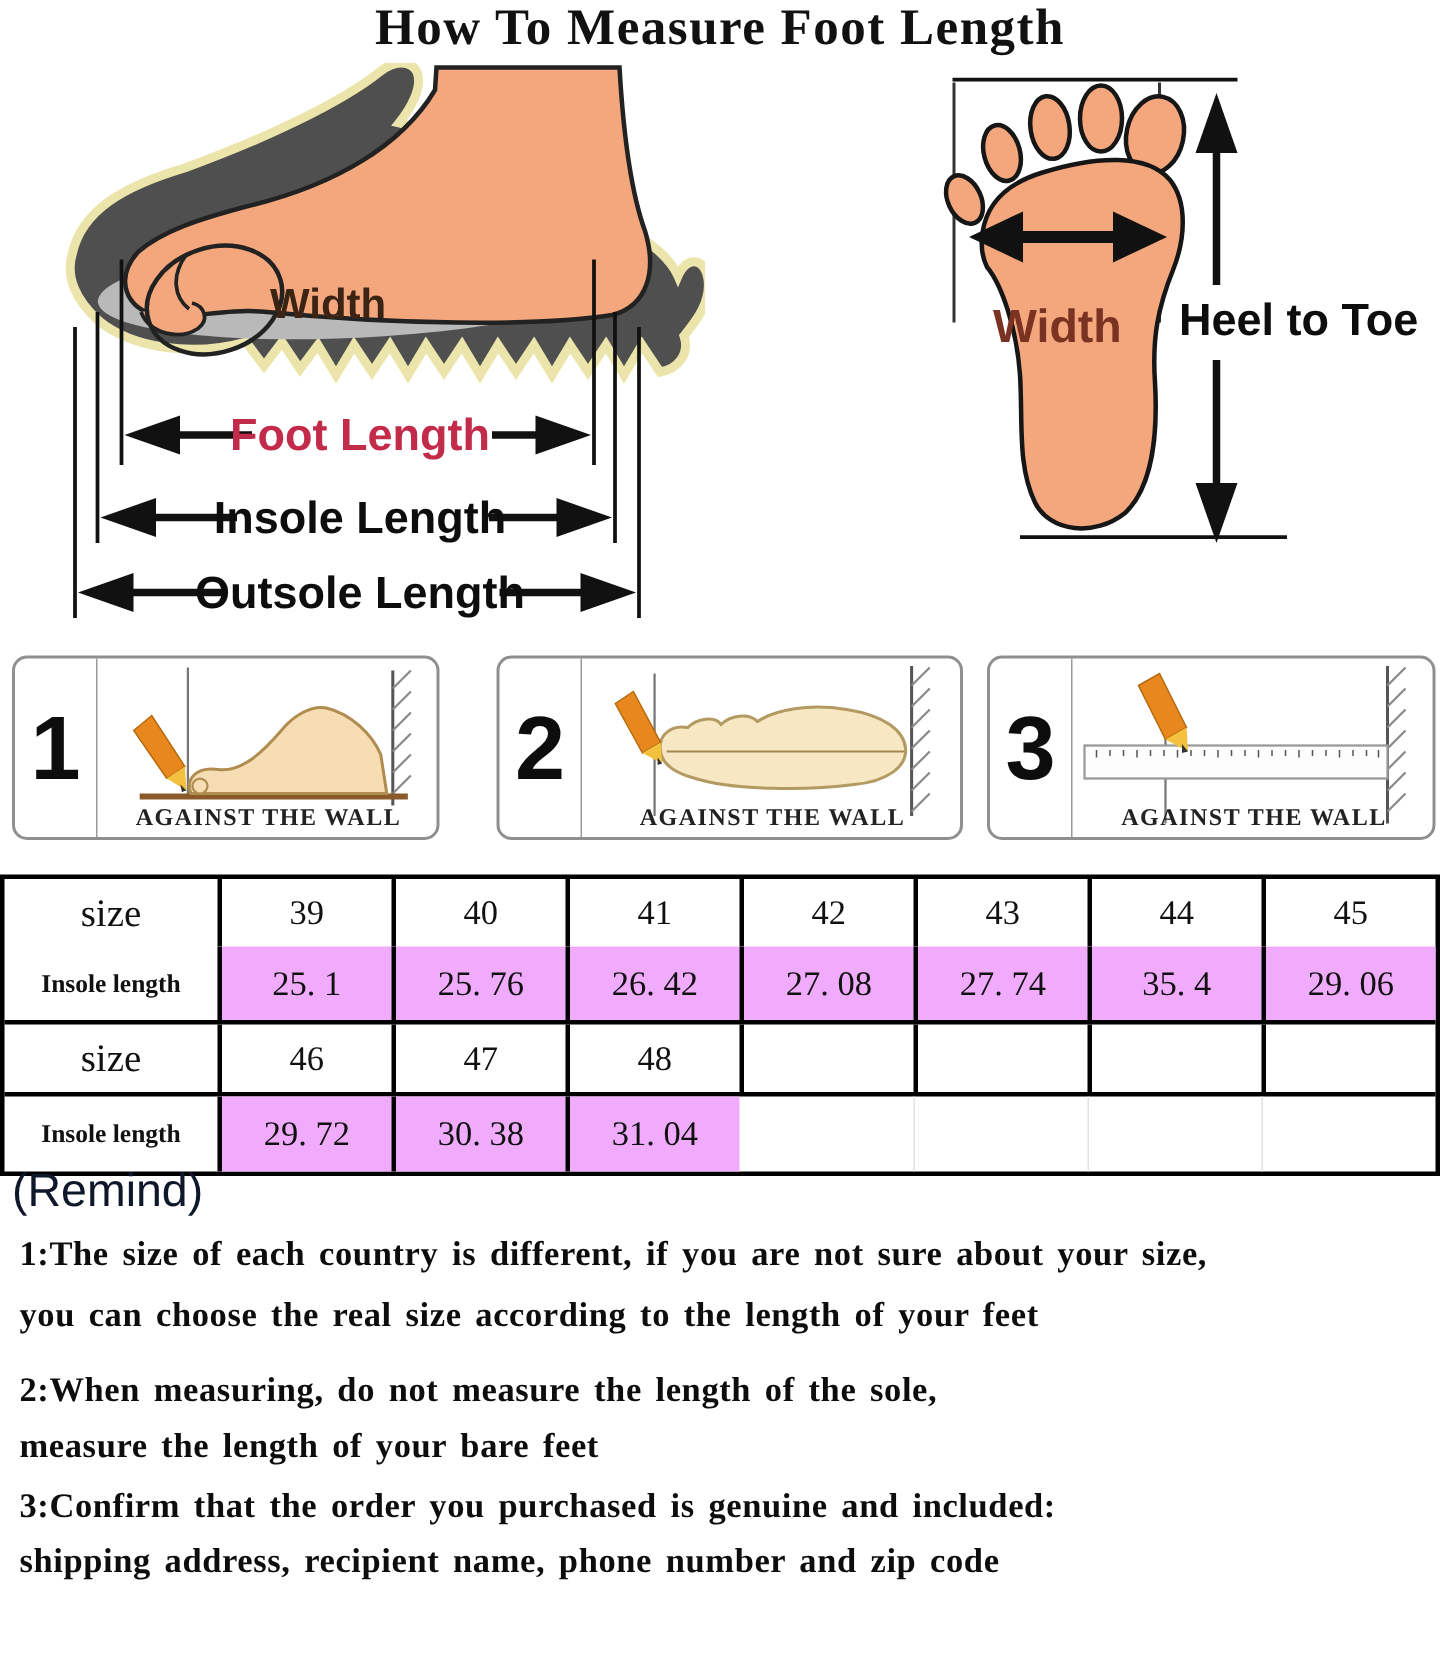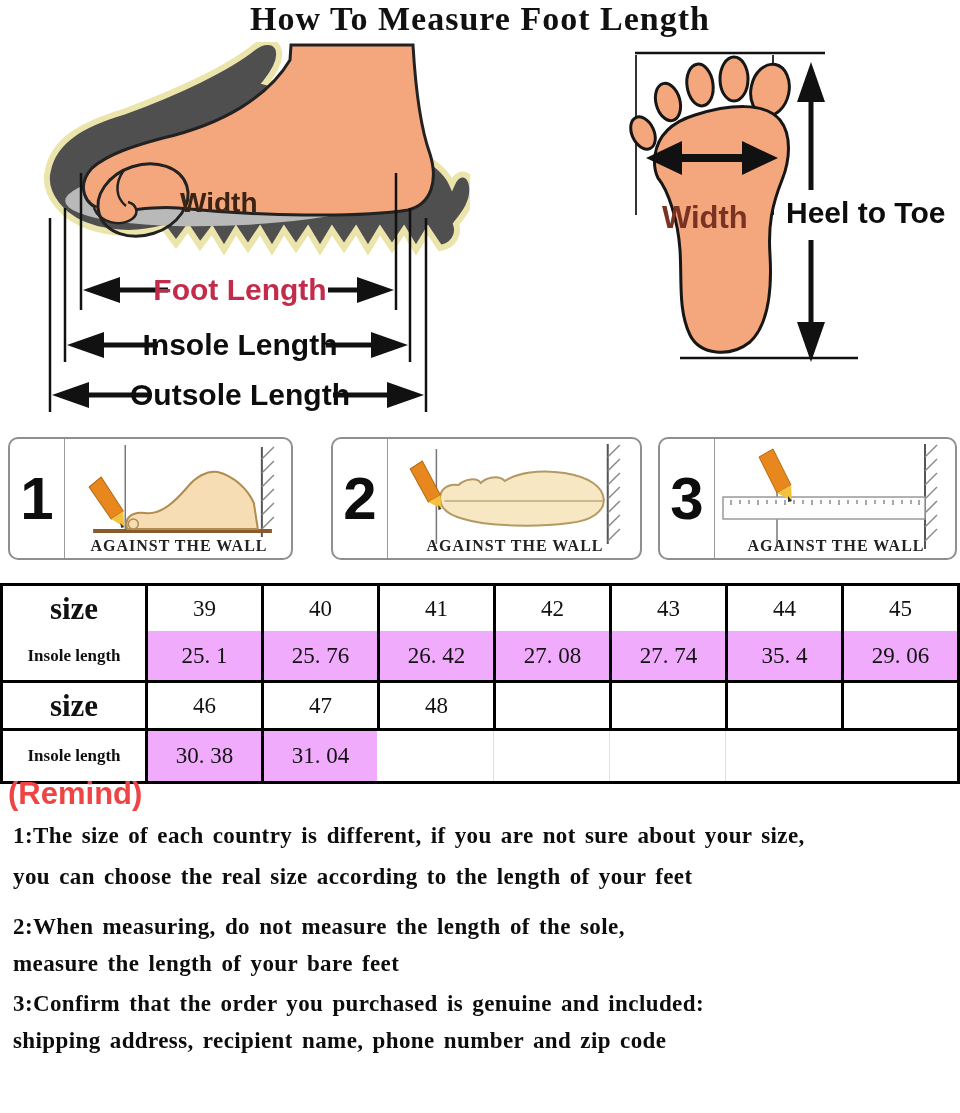"size" .lbl-size { font-size: 31px -> 26px; font-weight: bold -> normal }
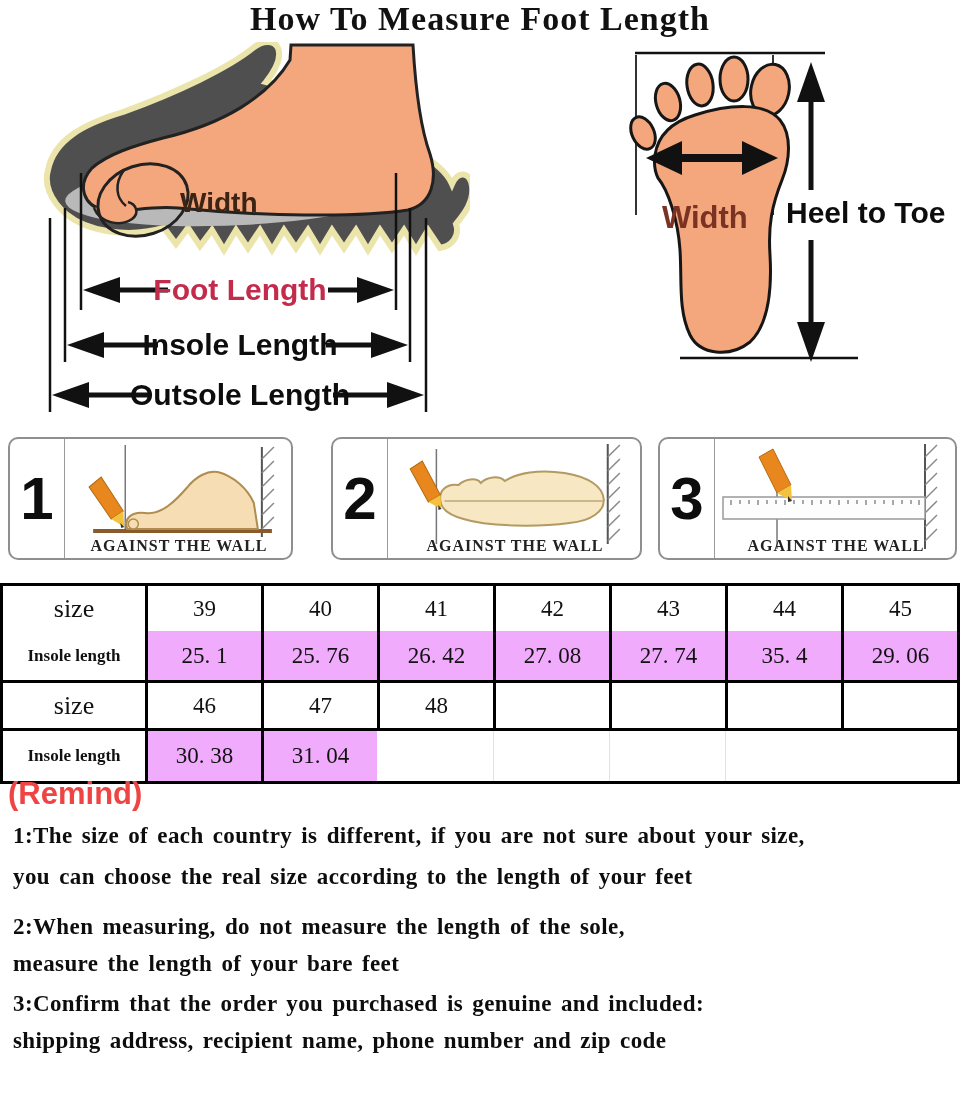"29. 72" div.cell { html: none -> <div>29. 72</div> }
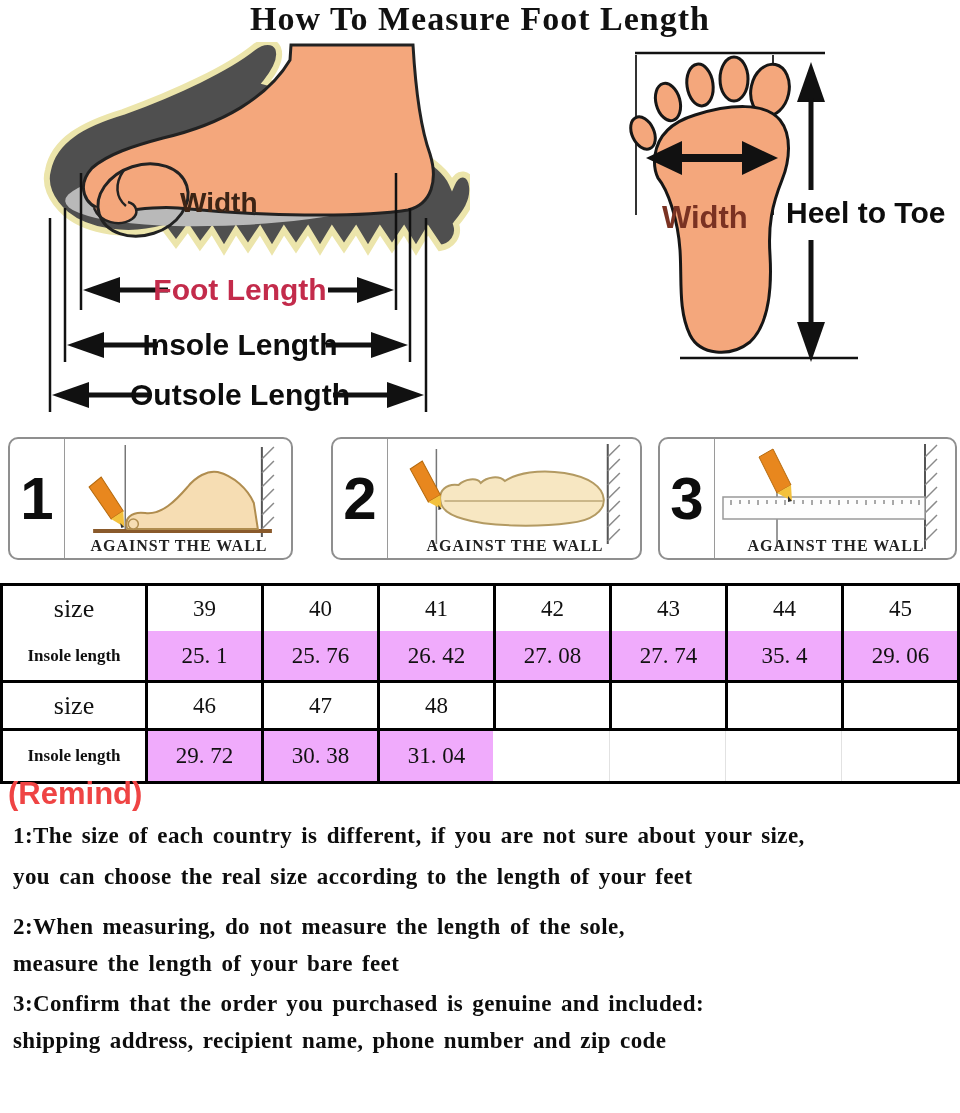"(Remind)" .remind-h { color: #ef4444 -> #0f172a; font-weight: bold -> normal }
